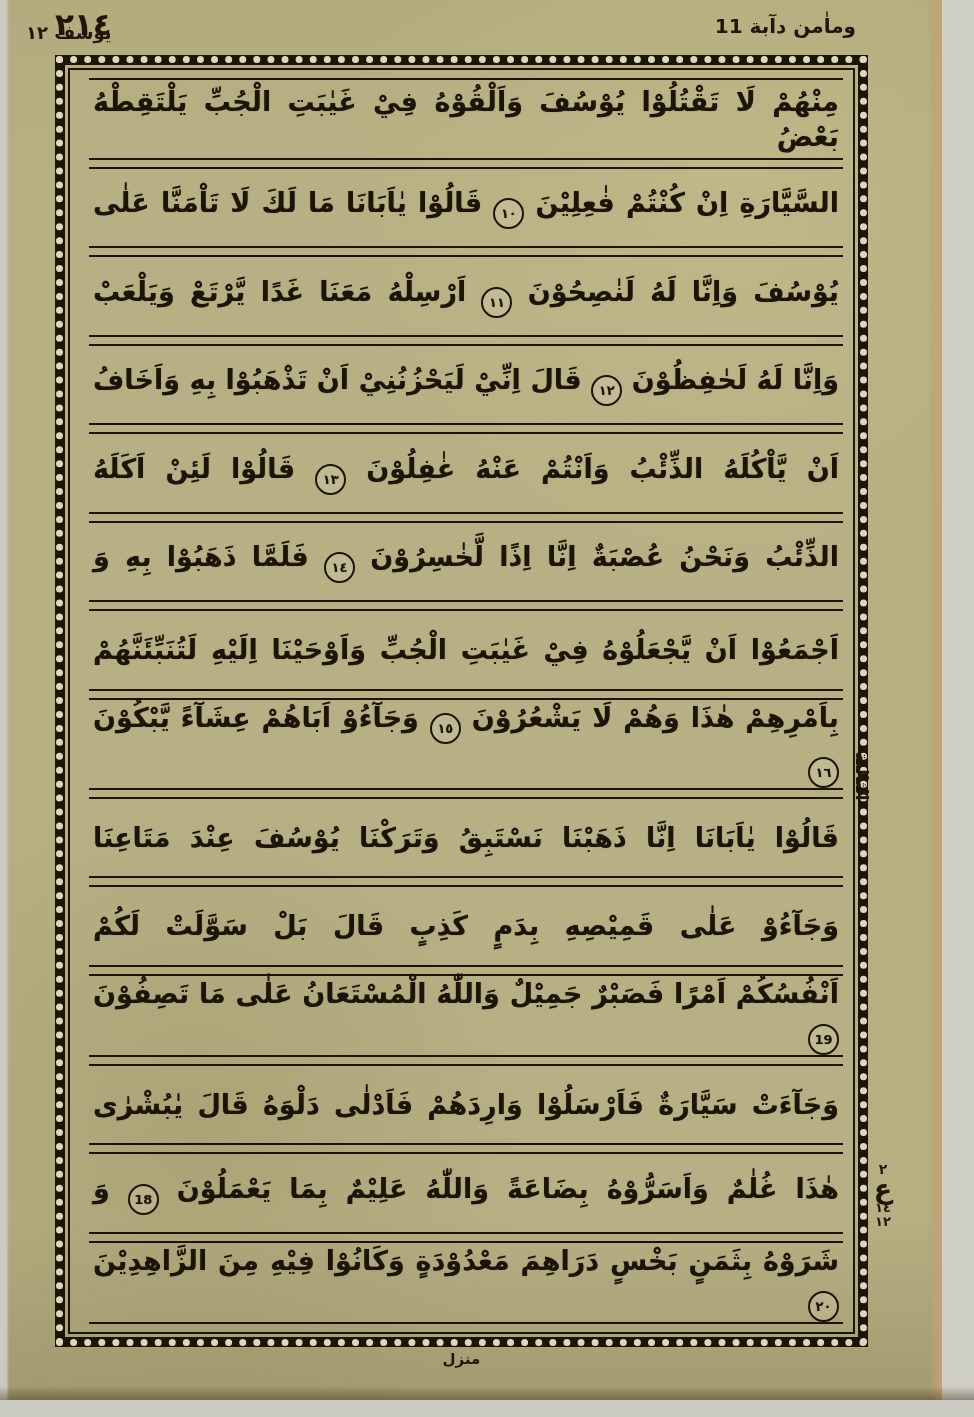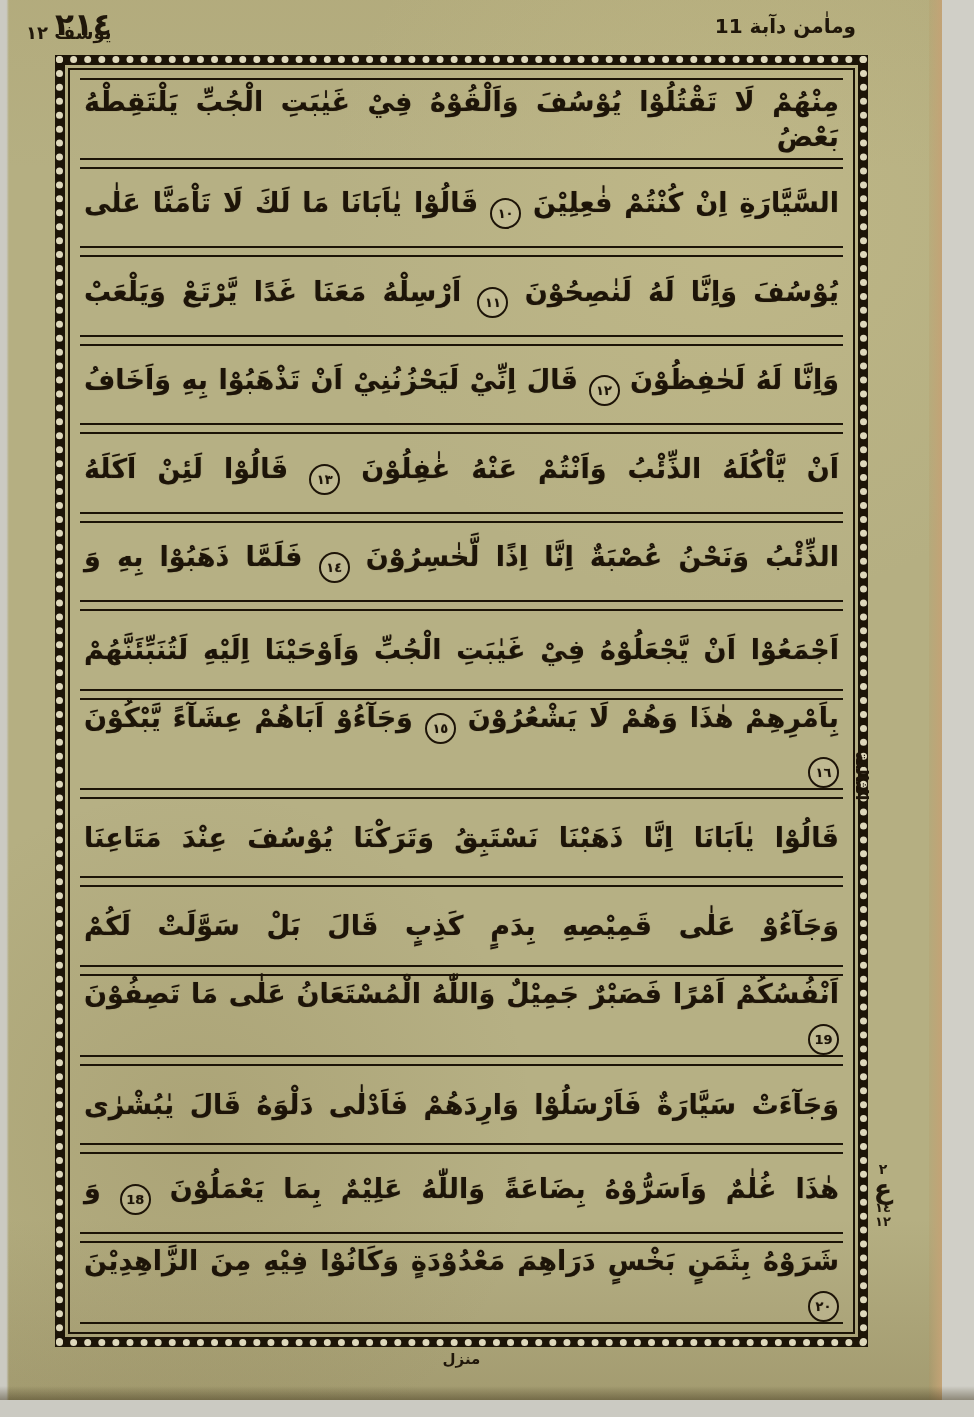"مِنْهُمْ لَا تَقْتُلُوْا يُوْسُفَ" .text-block { margin-left: none -> 9px }
